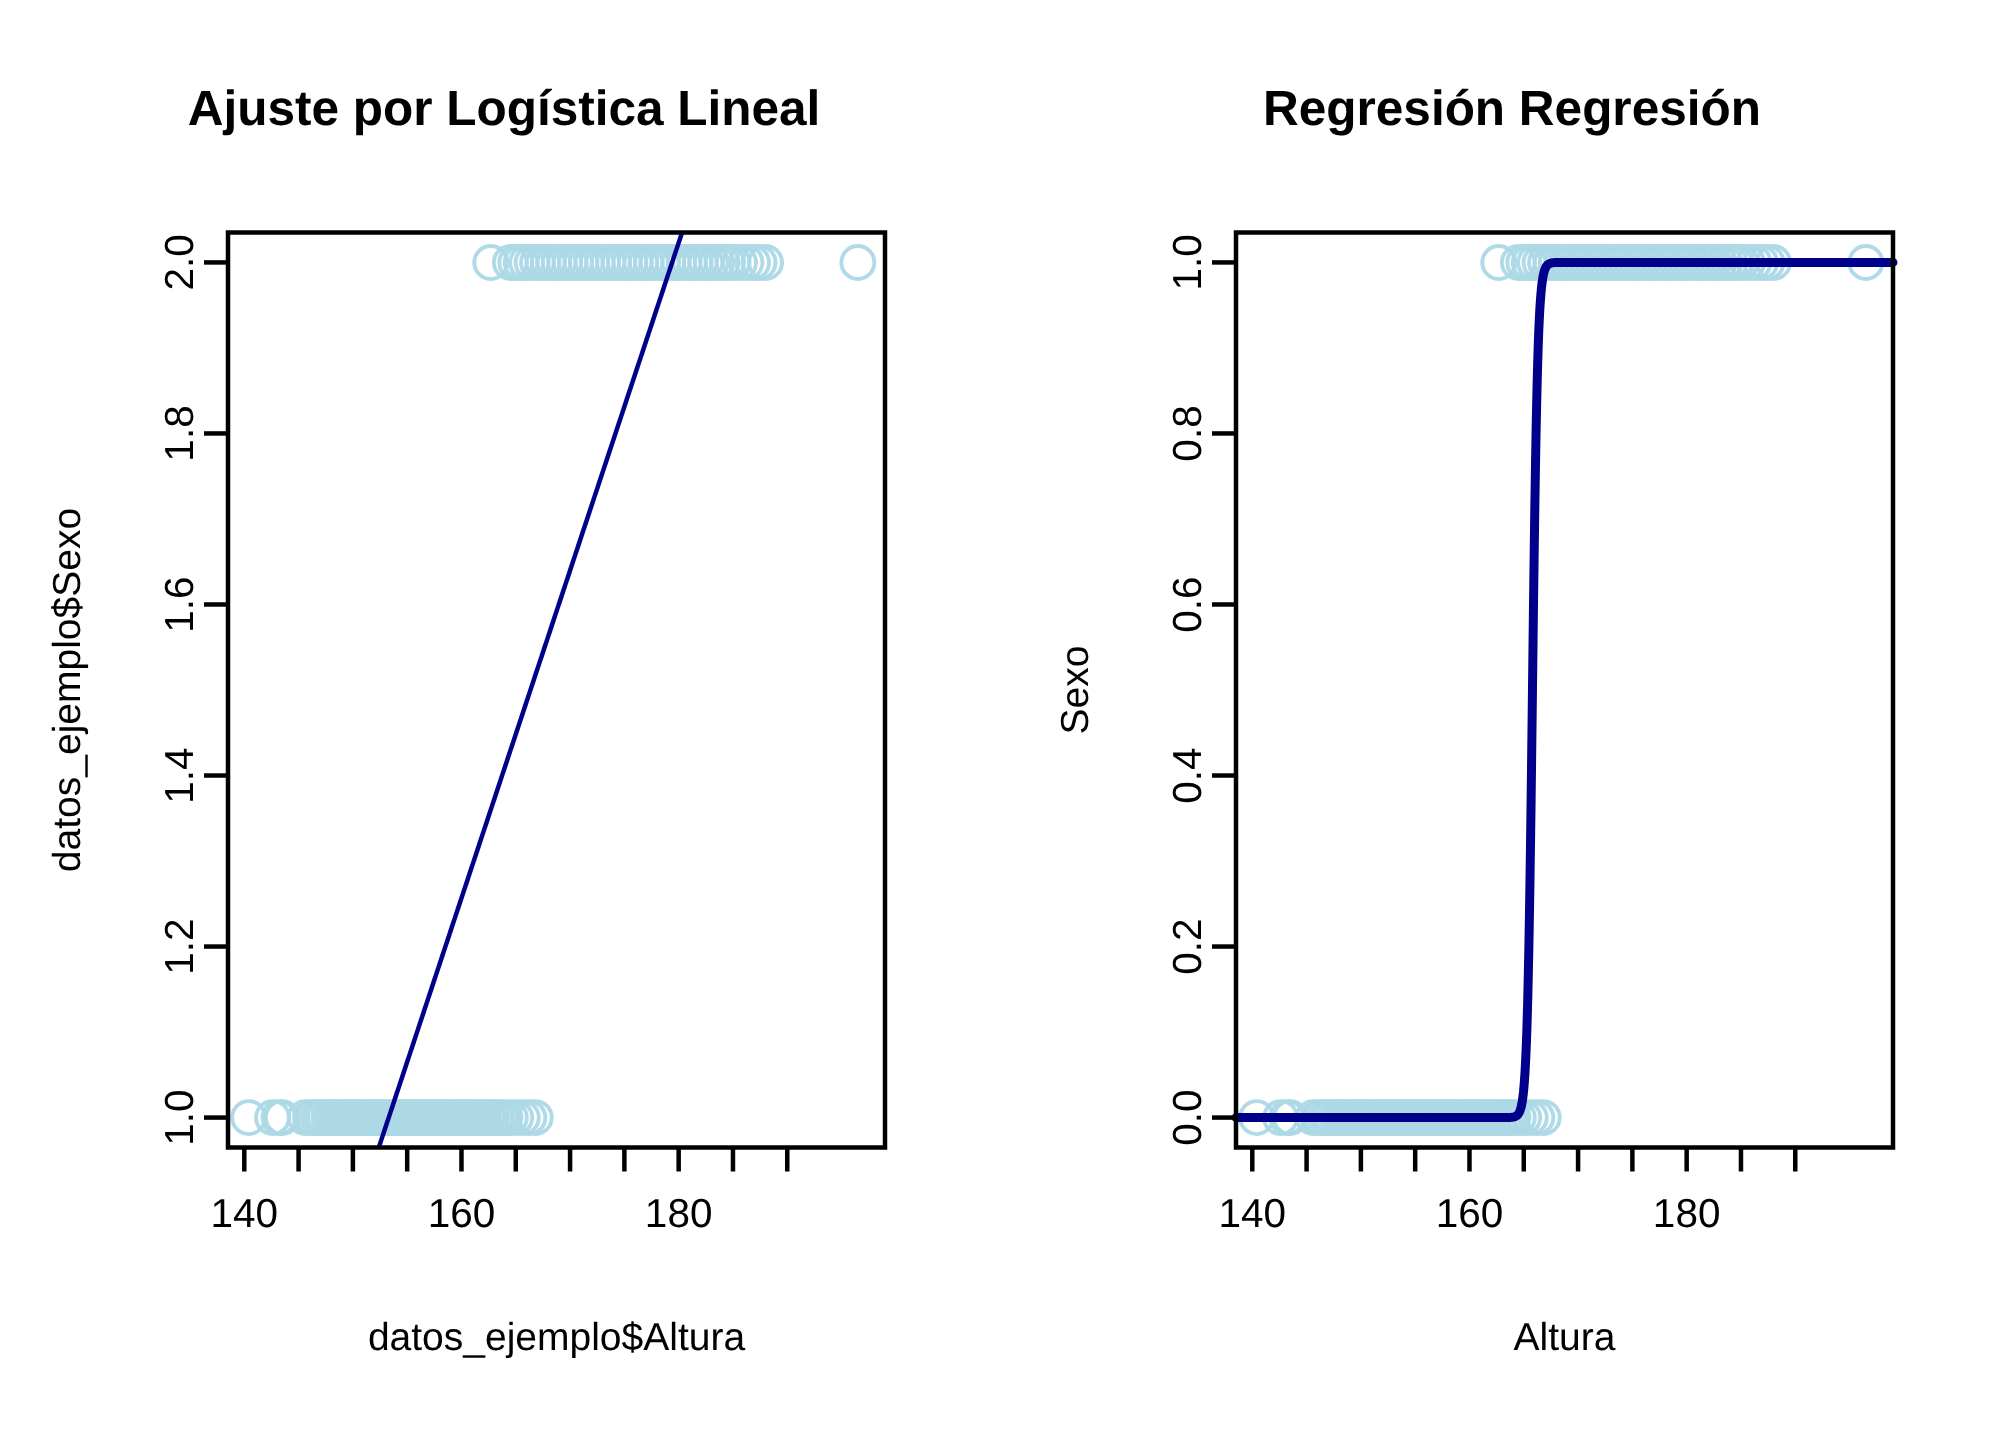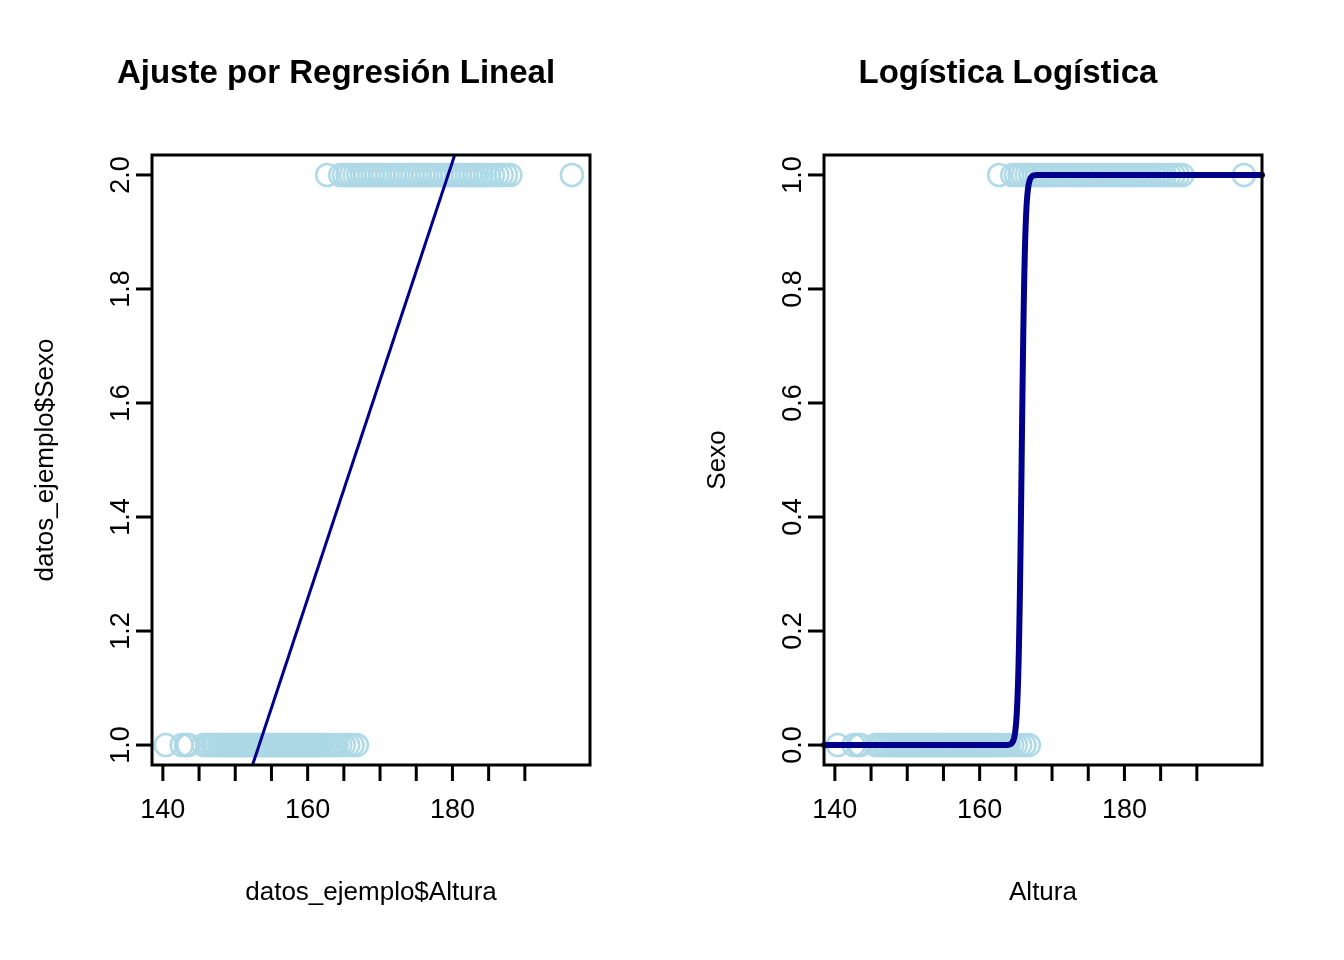"Ajuste por Regresión Lineal" div.ptitle { text: Regresión -> Logística }
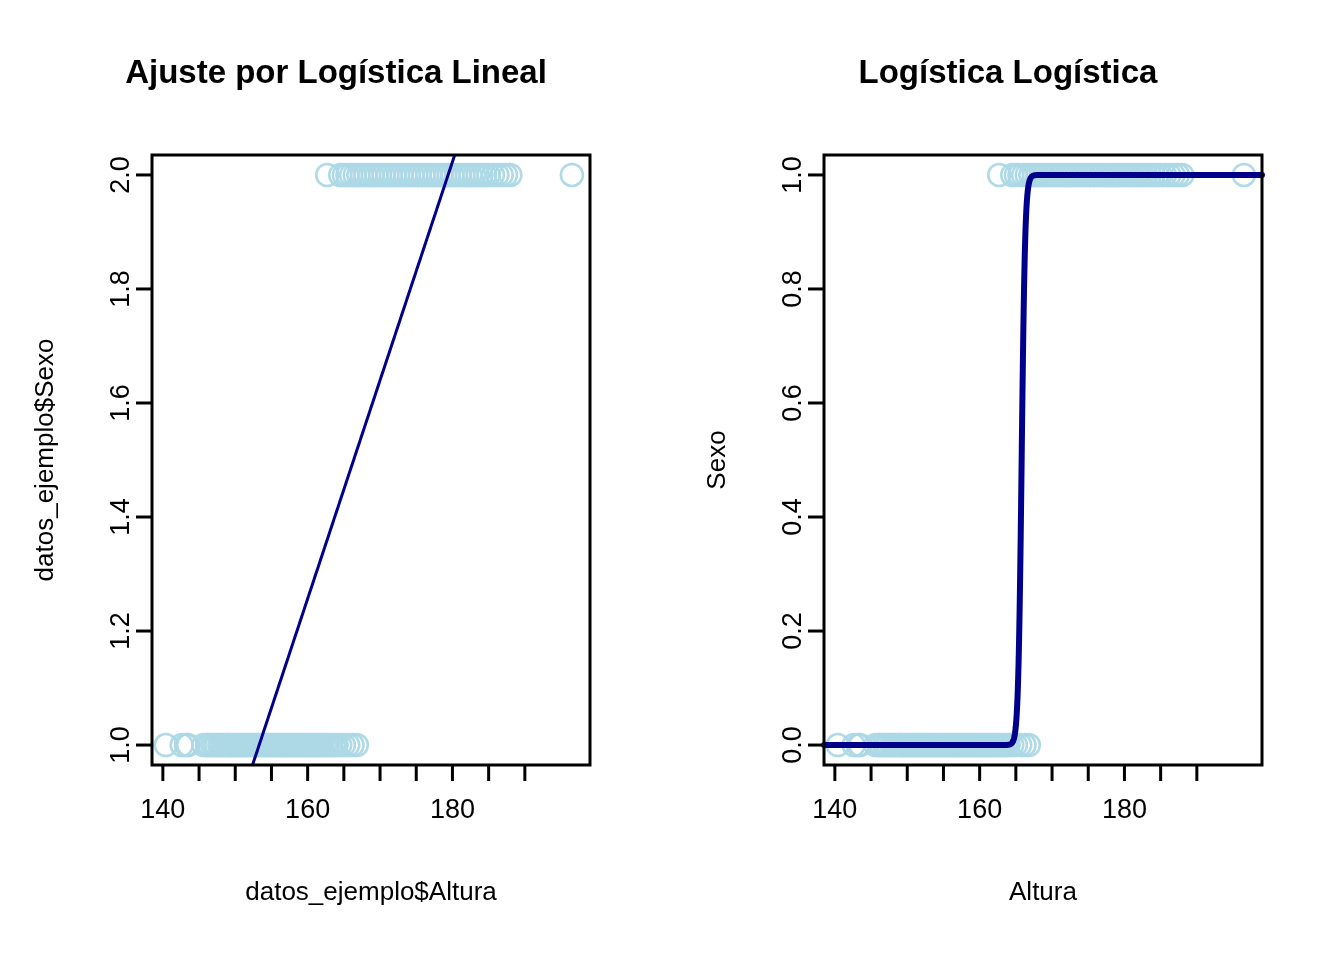"Logística Logística" div.ptitle { text: Logística Logística -> Regresión Regresión }
